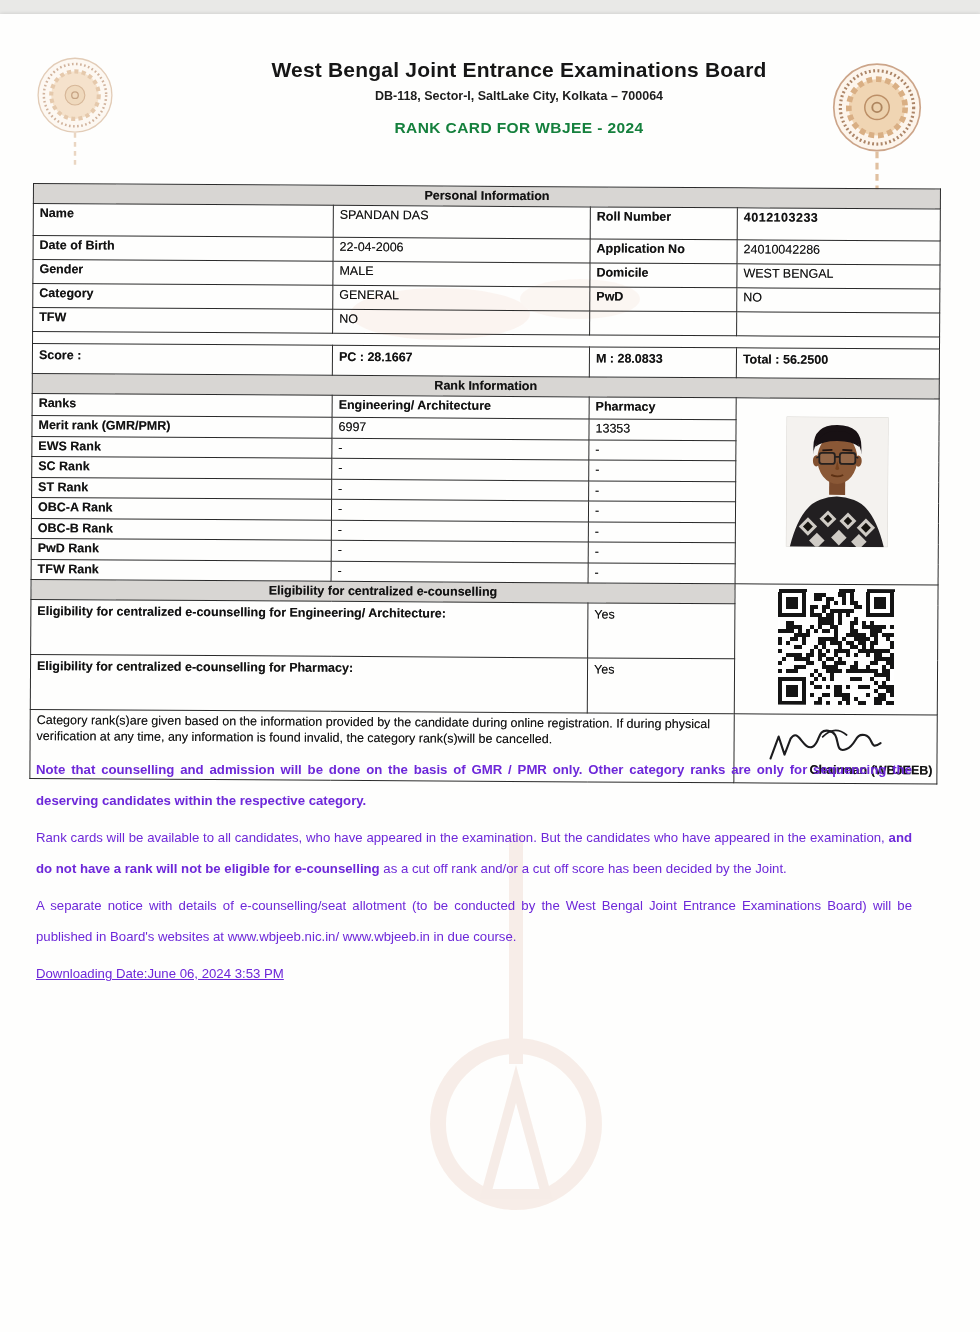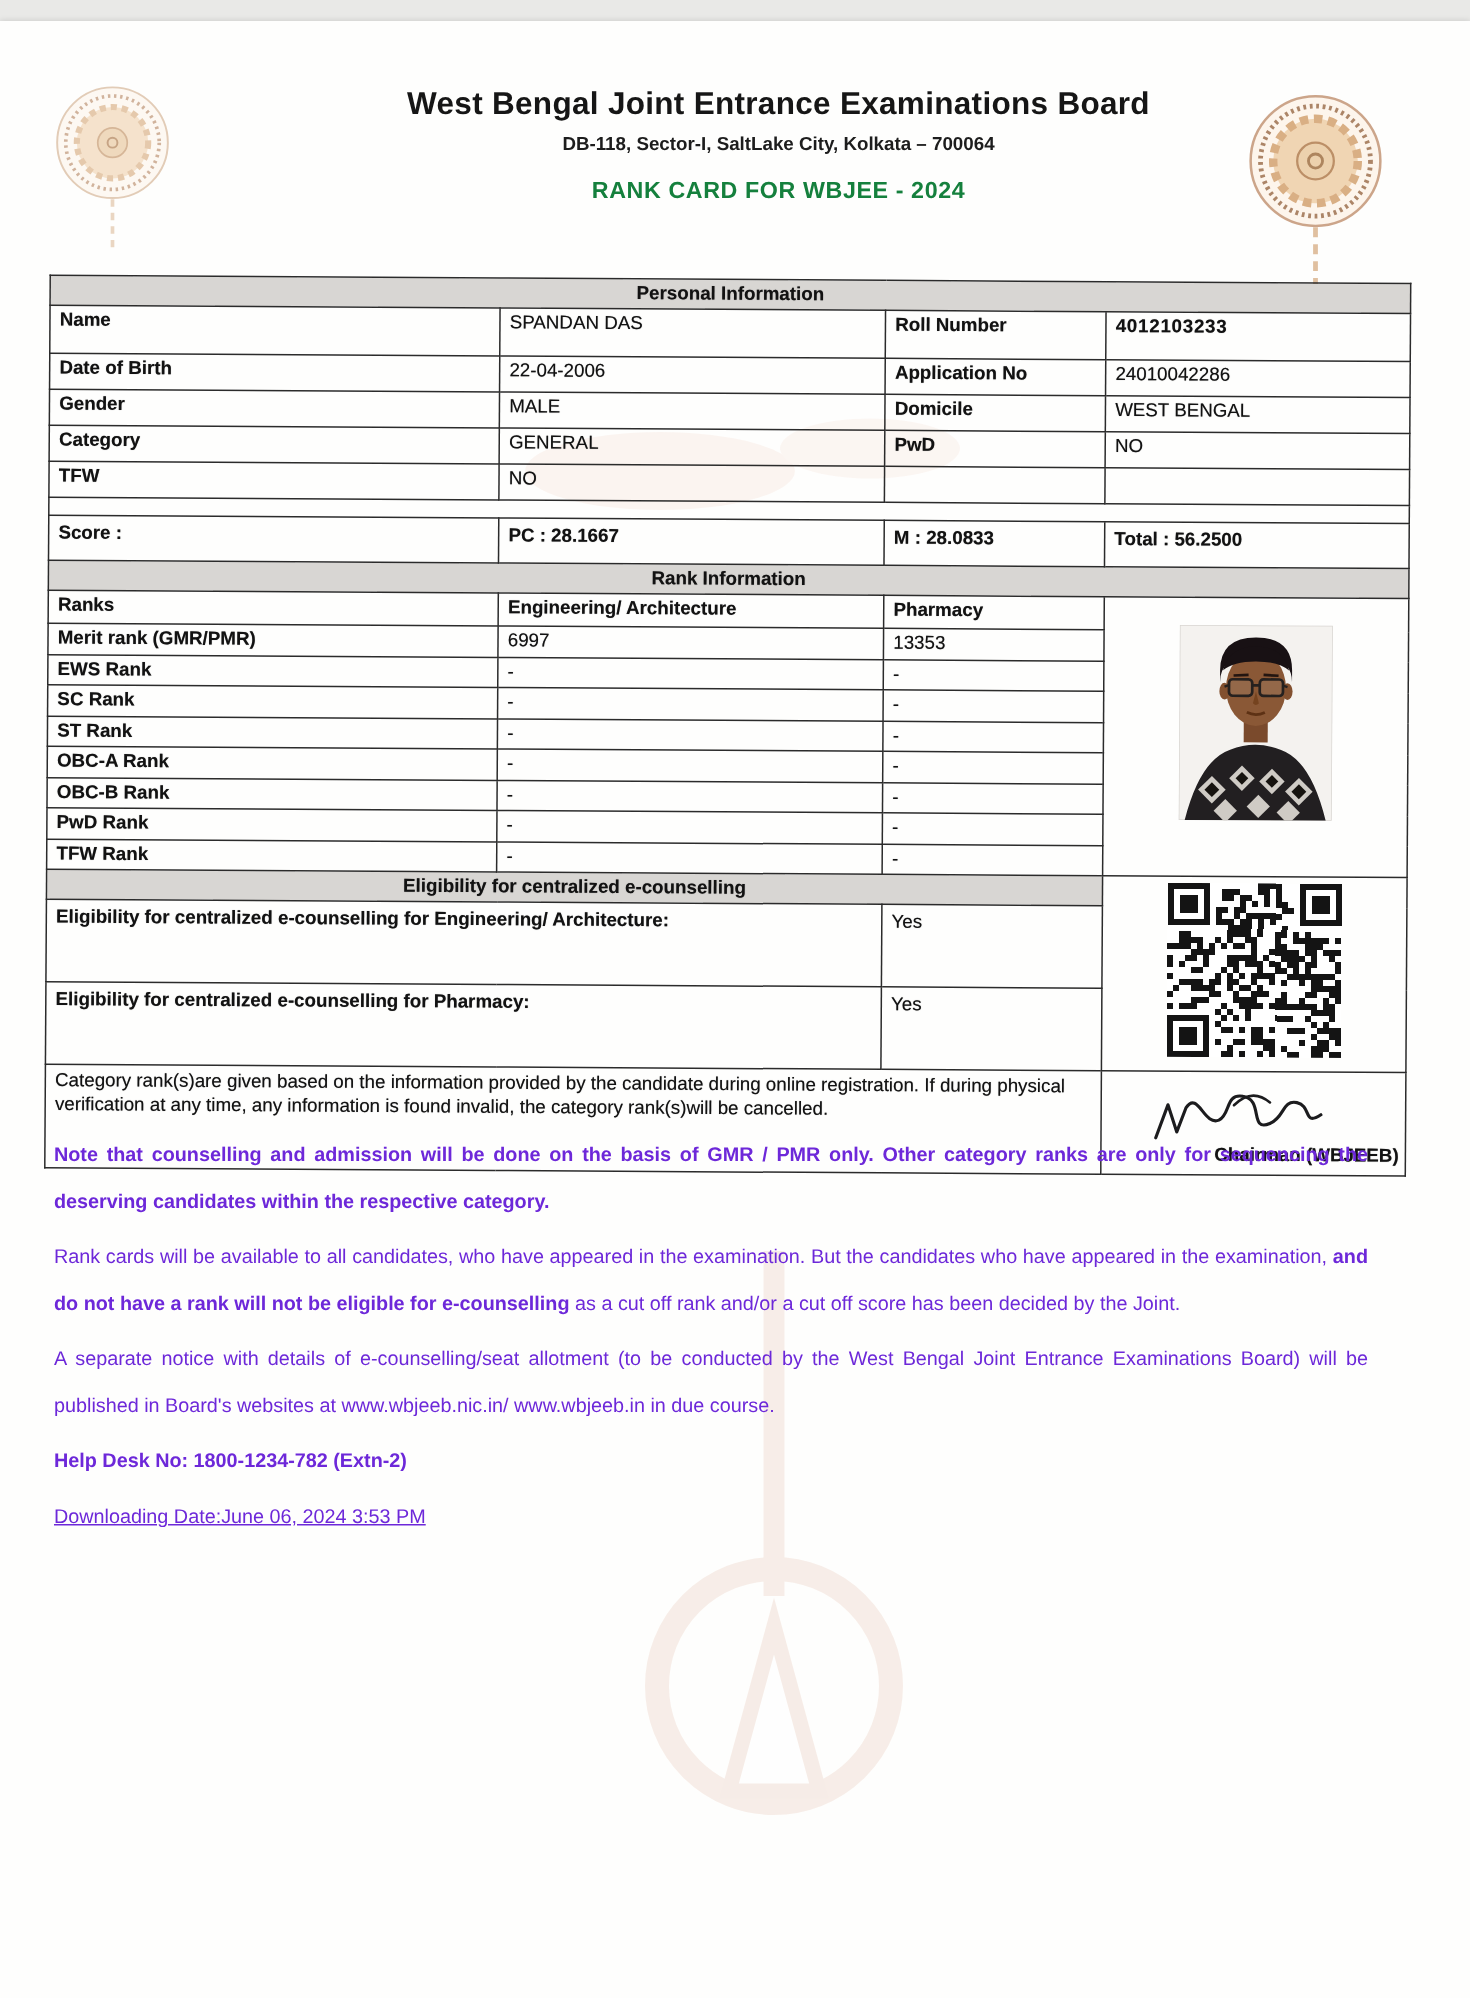"Help Desk No: 1800-1234-782 (Extn-2)" p.helpdesk { html: <p>Help Desk No: 1800-1234-782 (Extn-2)</p> -> none }
